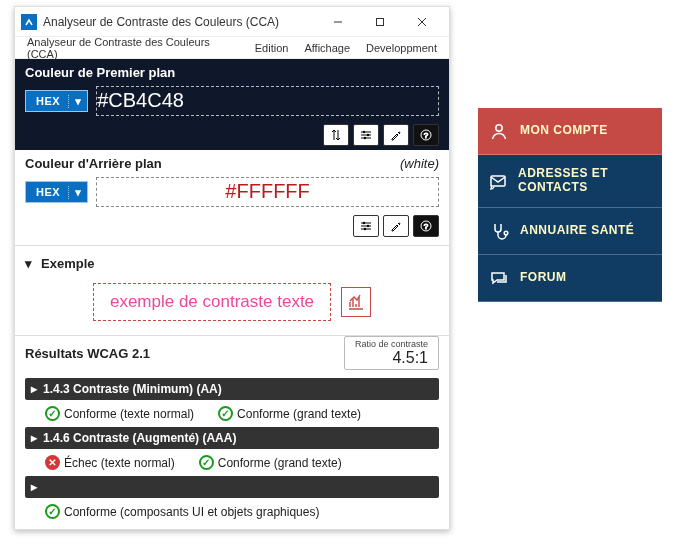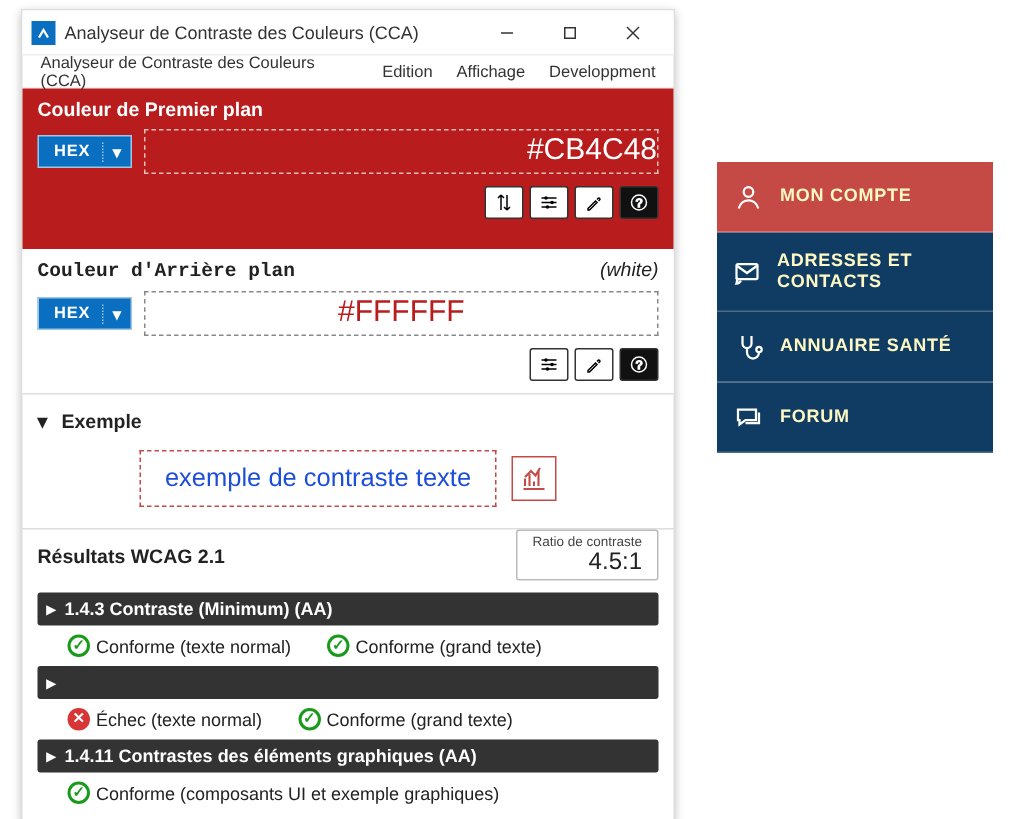"Couleur de Premier plan" .fg-panel { background: #b91c1c -> #0f172a; padding: 6px 10px 20px 10px -> 6px 10px 4px 10px }
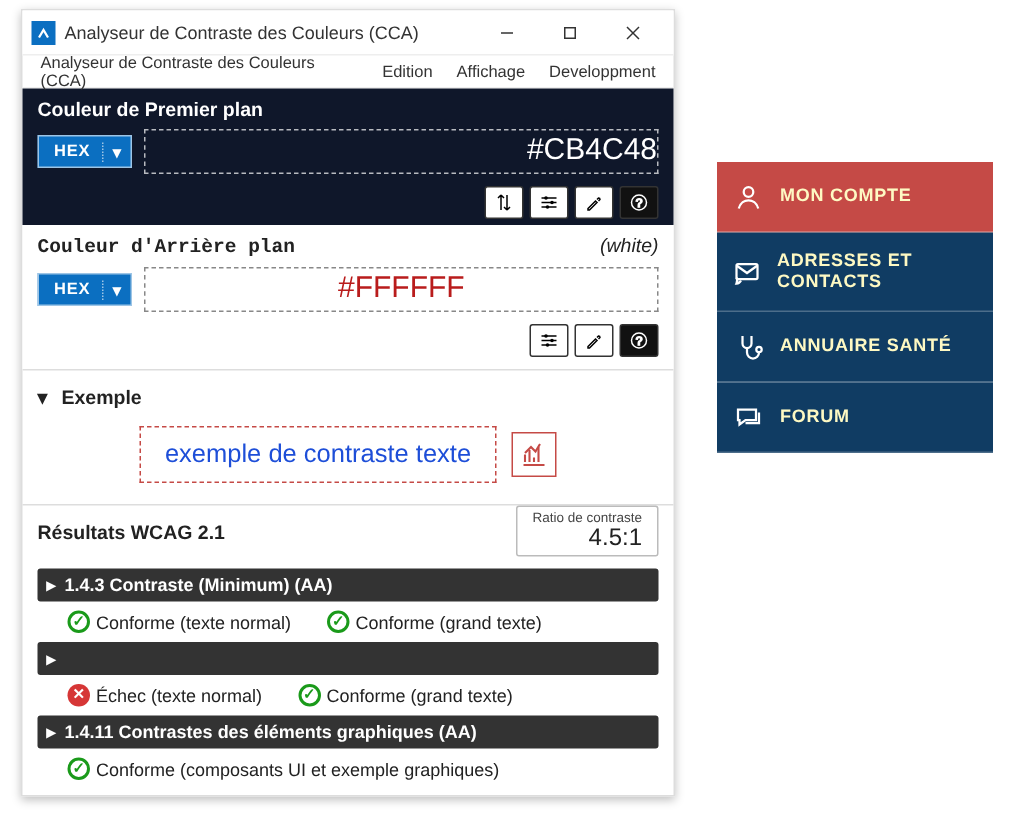"#CB4C48" .color-value-fg { text-align: right -> left }
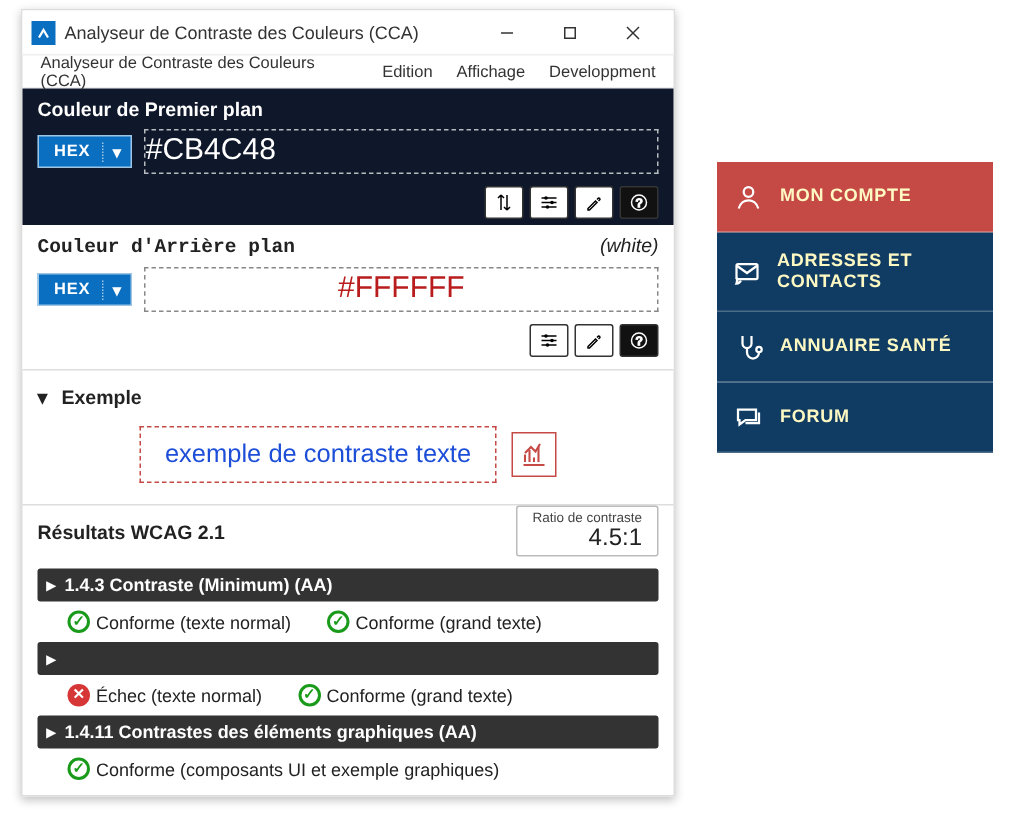"Couleur d'Arrière plan" .bg-panel .label { font-family: Liberation Mono, monospace -> none }
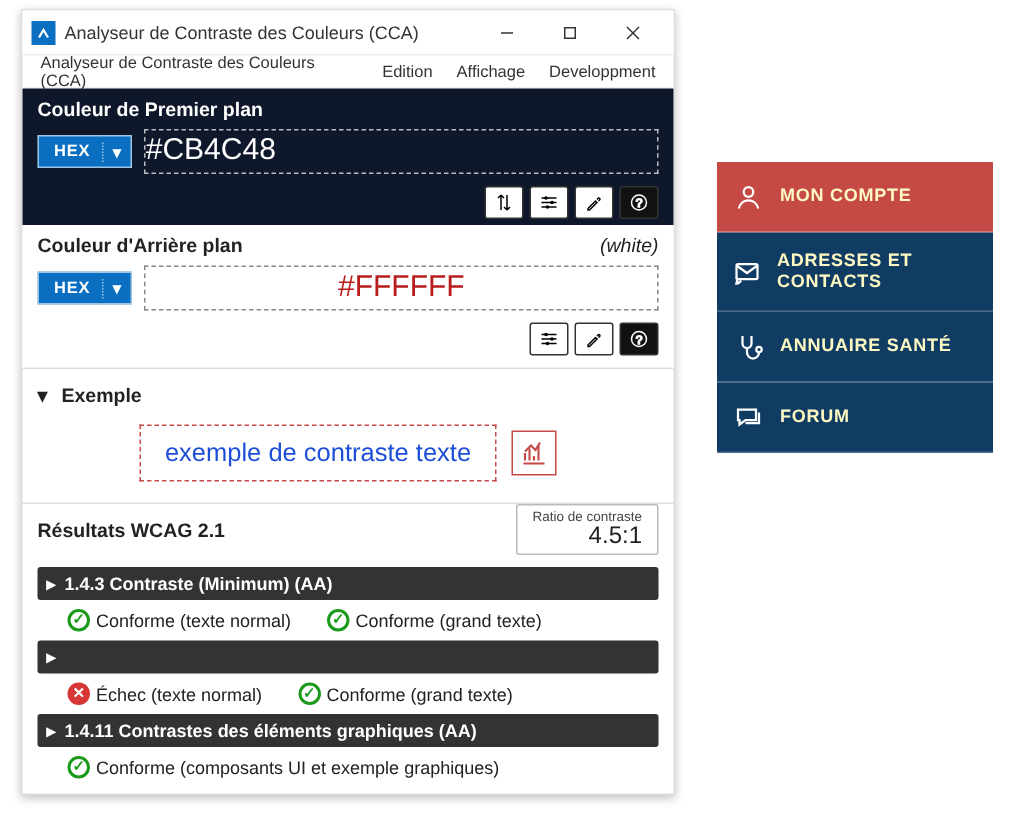"exemple de contraste texte" .example-text { color: #1d4ed8 -> #ec4899 }
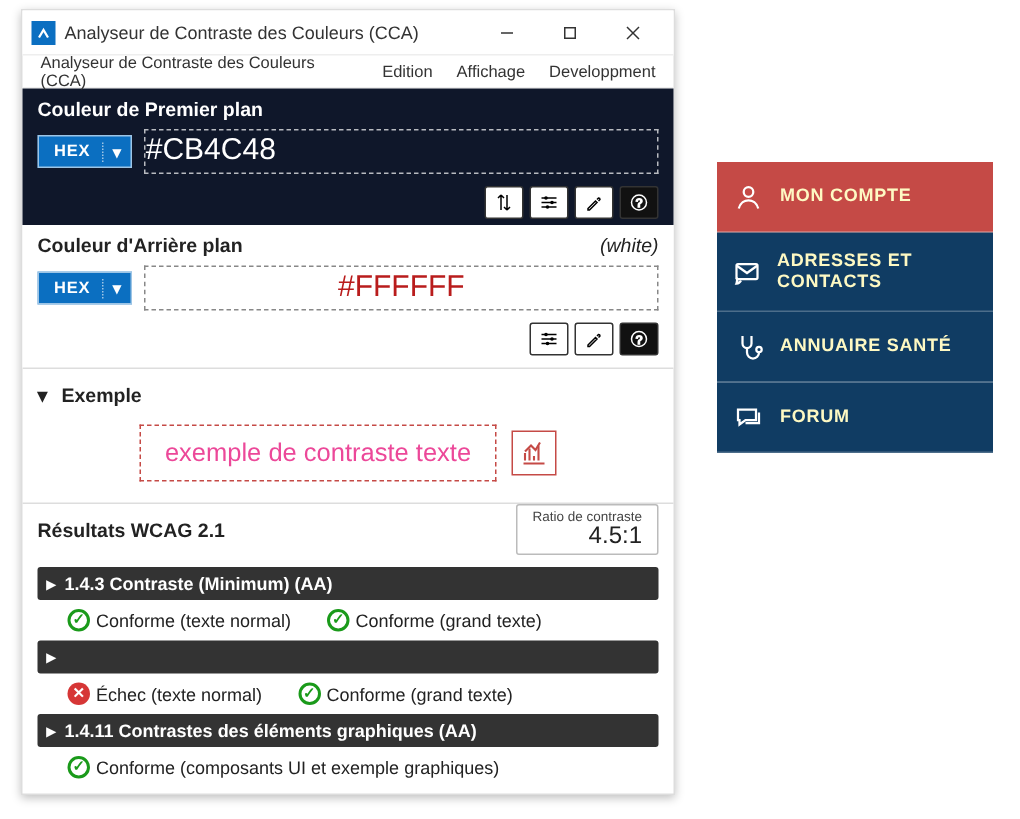"1.4.6 Contraste (Augmenté) (AAA)" span { html: none -> <span>1.4.6 Contraste (Augmenté) (AAA)</span> }
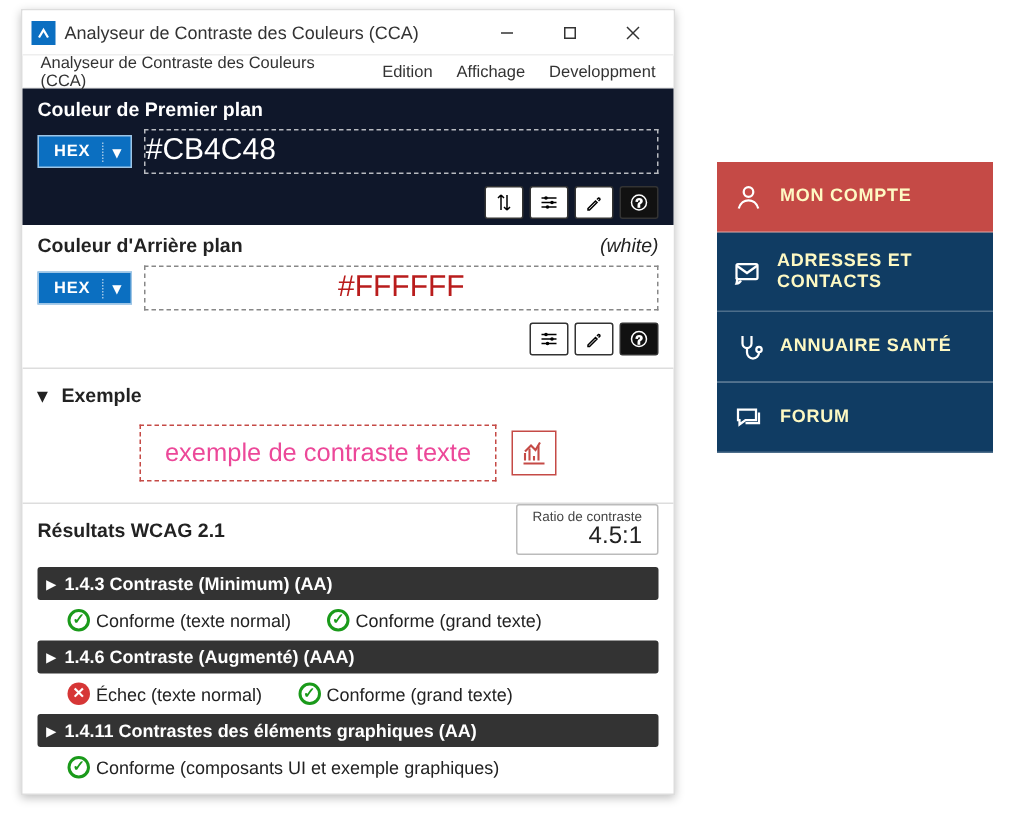"1.4.11 Contrastes des éléments" span { html: <span>1.4.11 Contrastes des éléments graphiques (AA)</span> -> none }
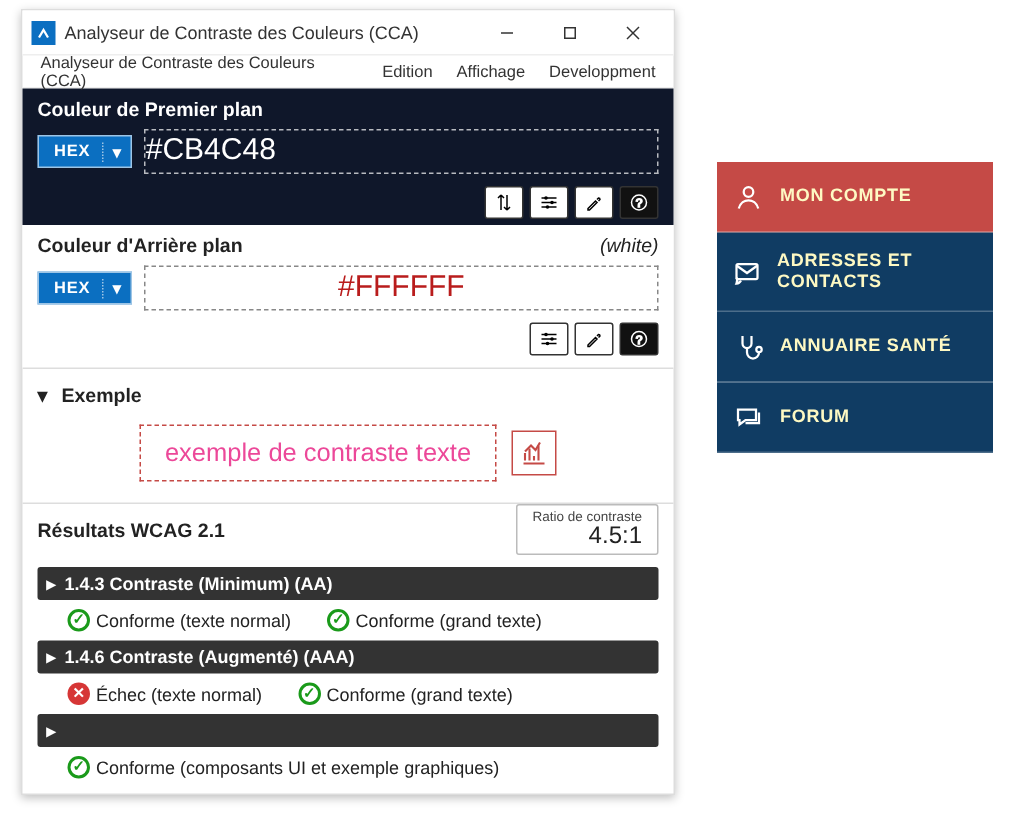"Conforme (composants UI et exemple" span { text: exemple -> objets }
